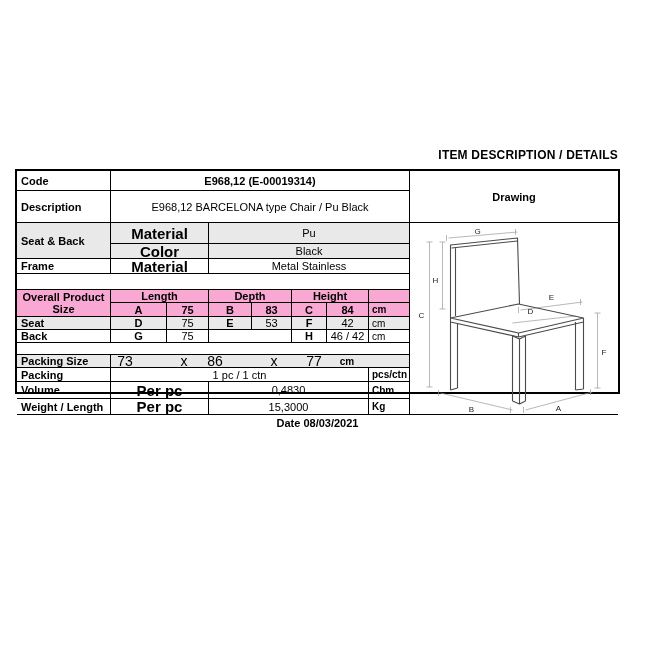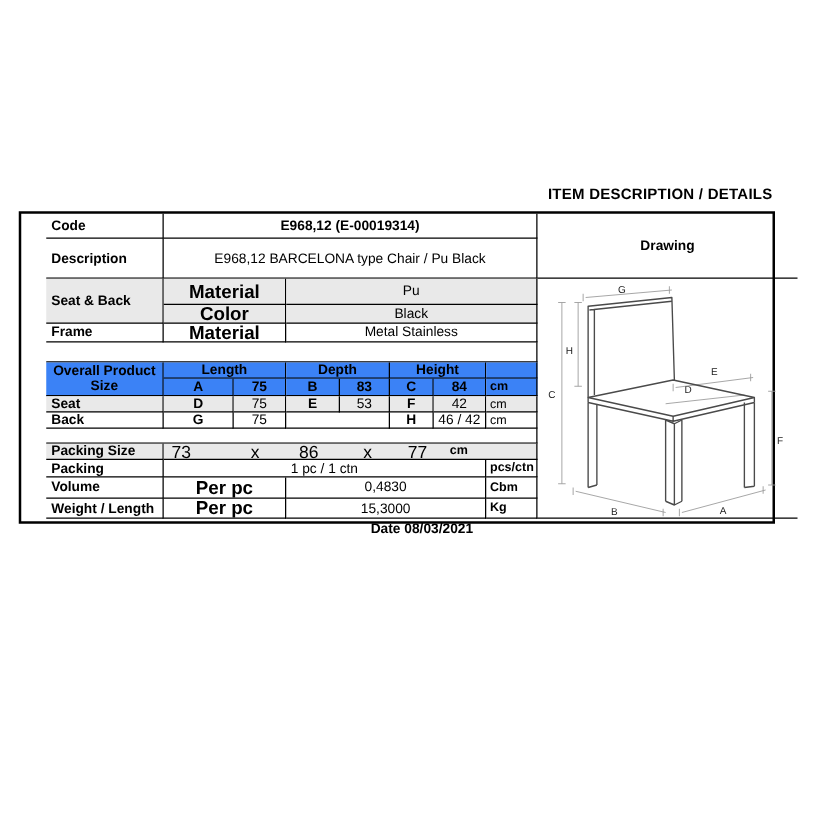"Code" .spec-table { height: 250px -> 225px; padding-left: 20px -> none }
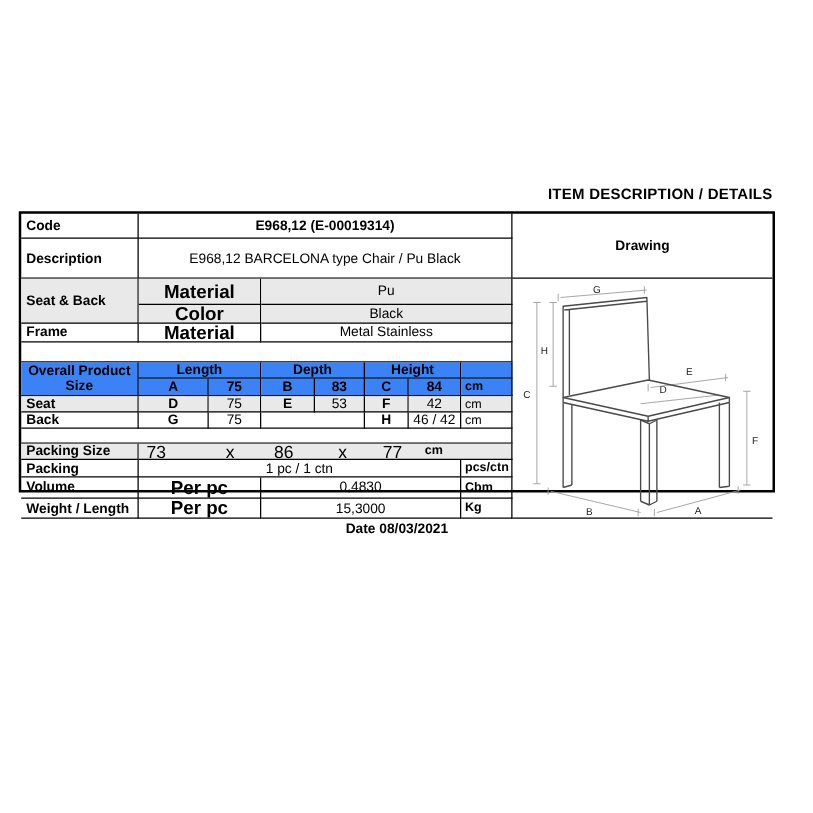"Overall Product" .yellow { background: #3b82f6 -> #f9a8d4 }
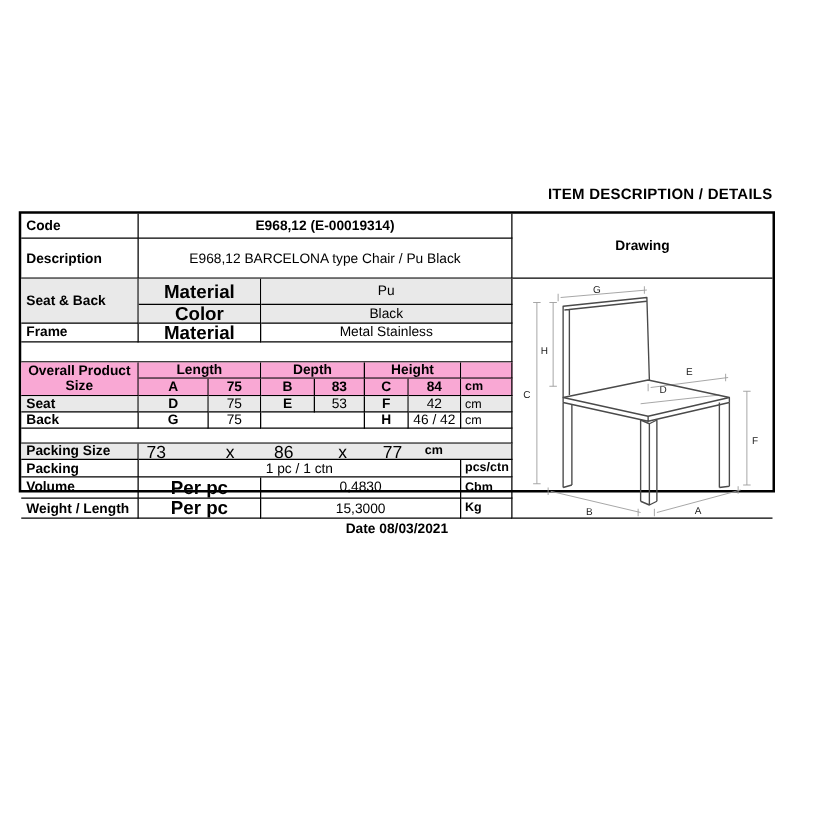"86" span { left: 116px -> 104px }
